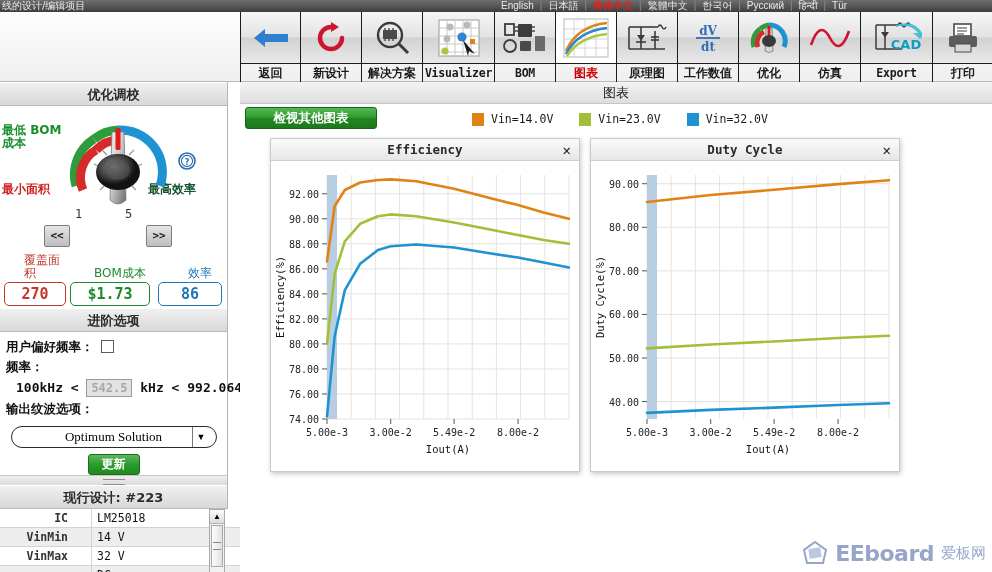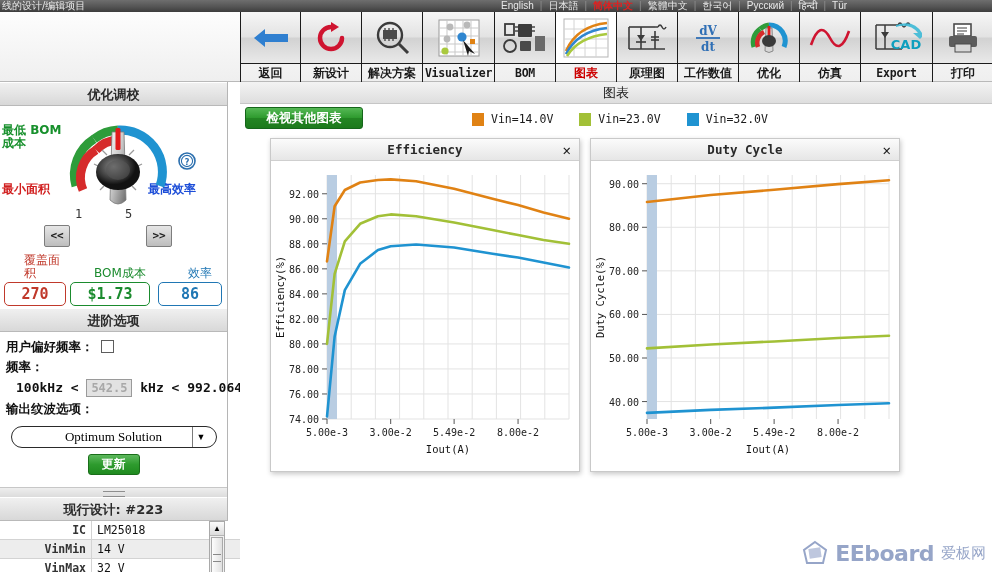"检视其他图表" .view-btn { width: 118px -> 132px }
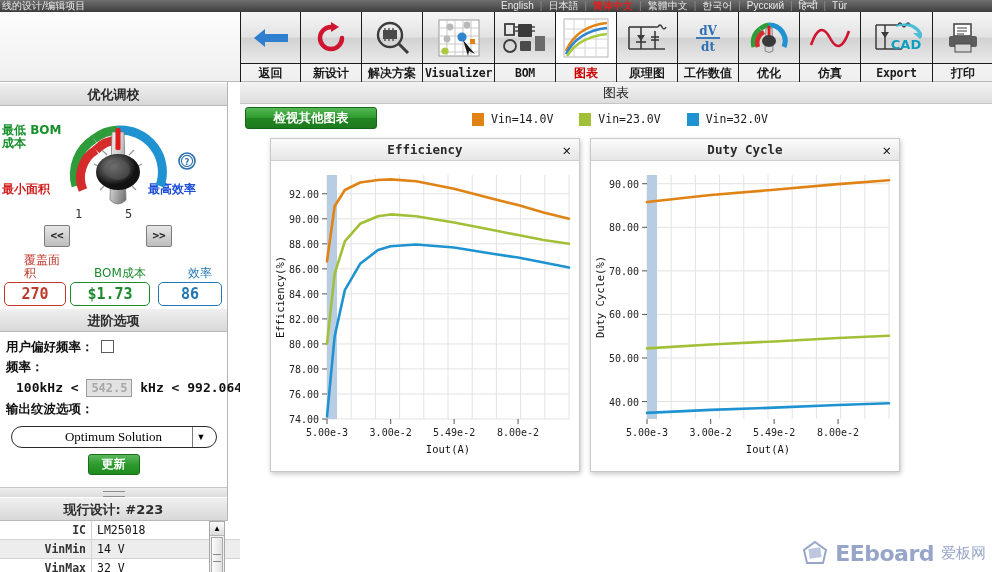"最高效率" .lbl-eff { color: #1d4ed8 -> #14532d }
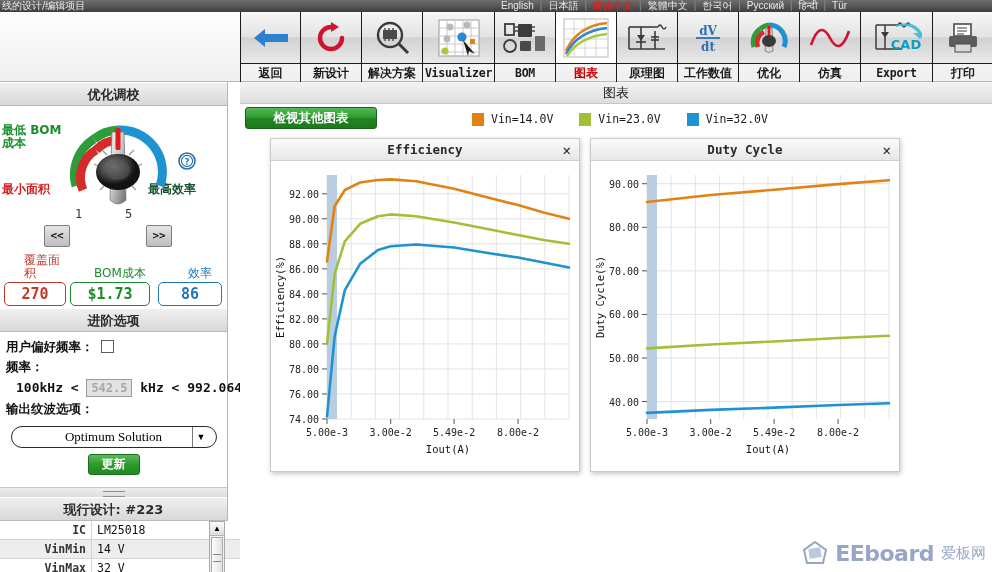"更新" .update-btn { margin: 6px auto 12px auto -> 6px auto 0 auto }
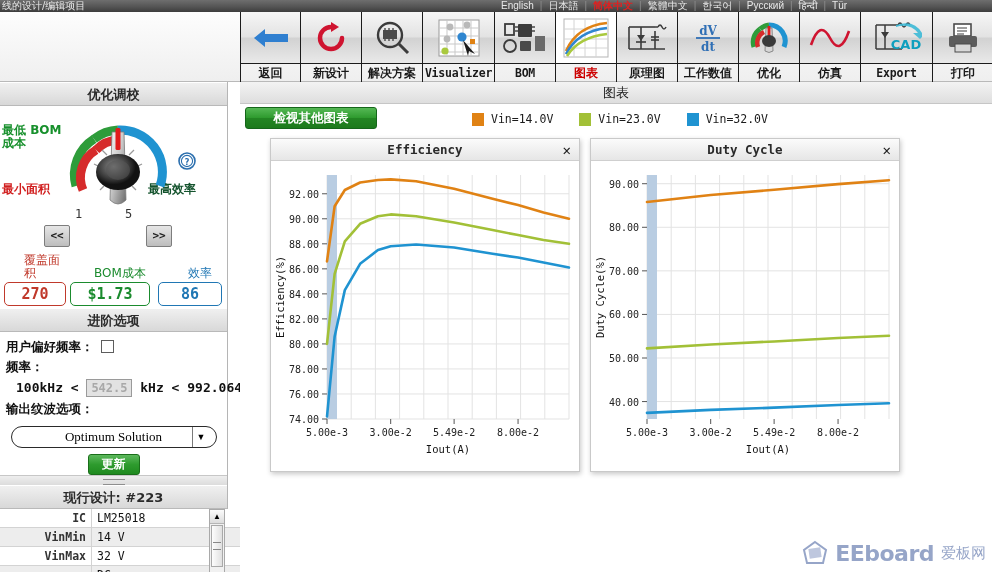"IC" .dt-key { padding-right: 5px -> 23px }
